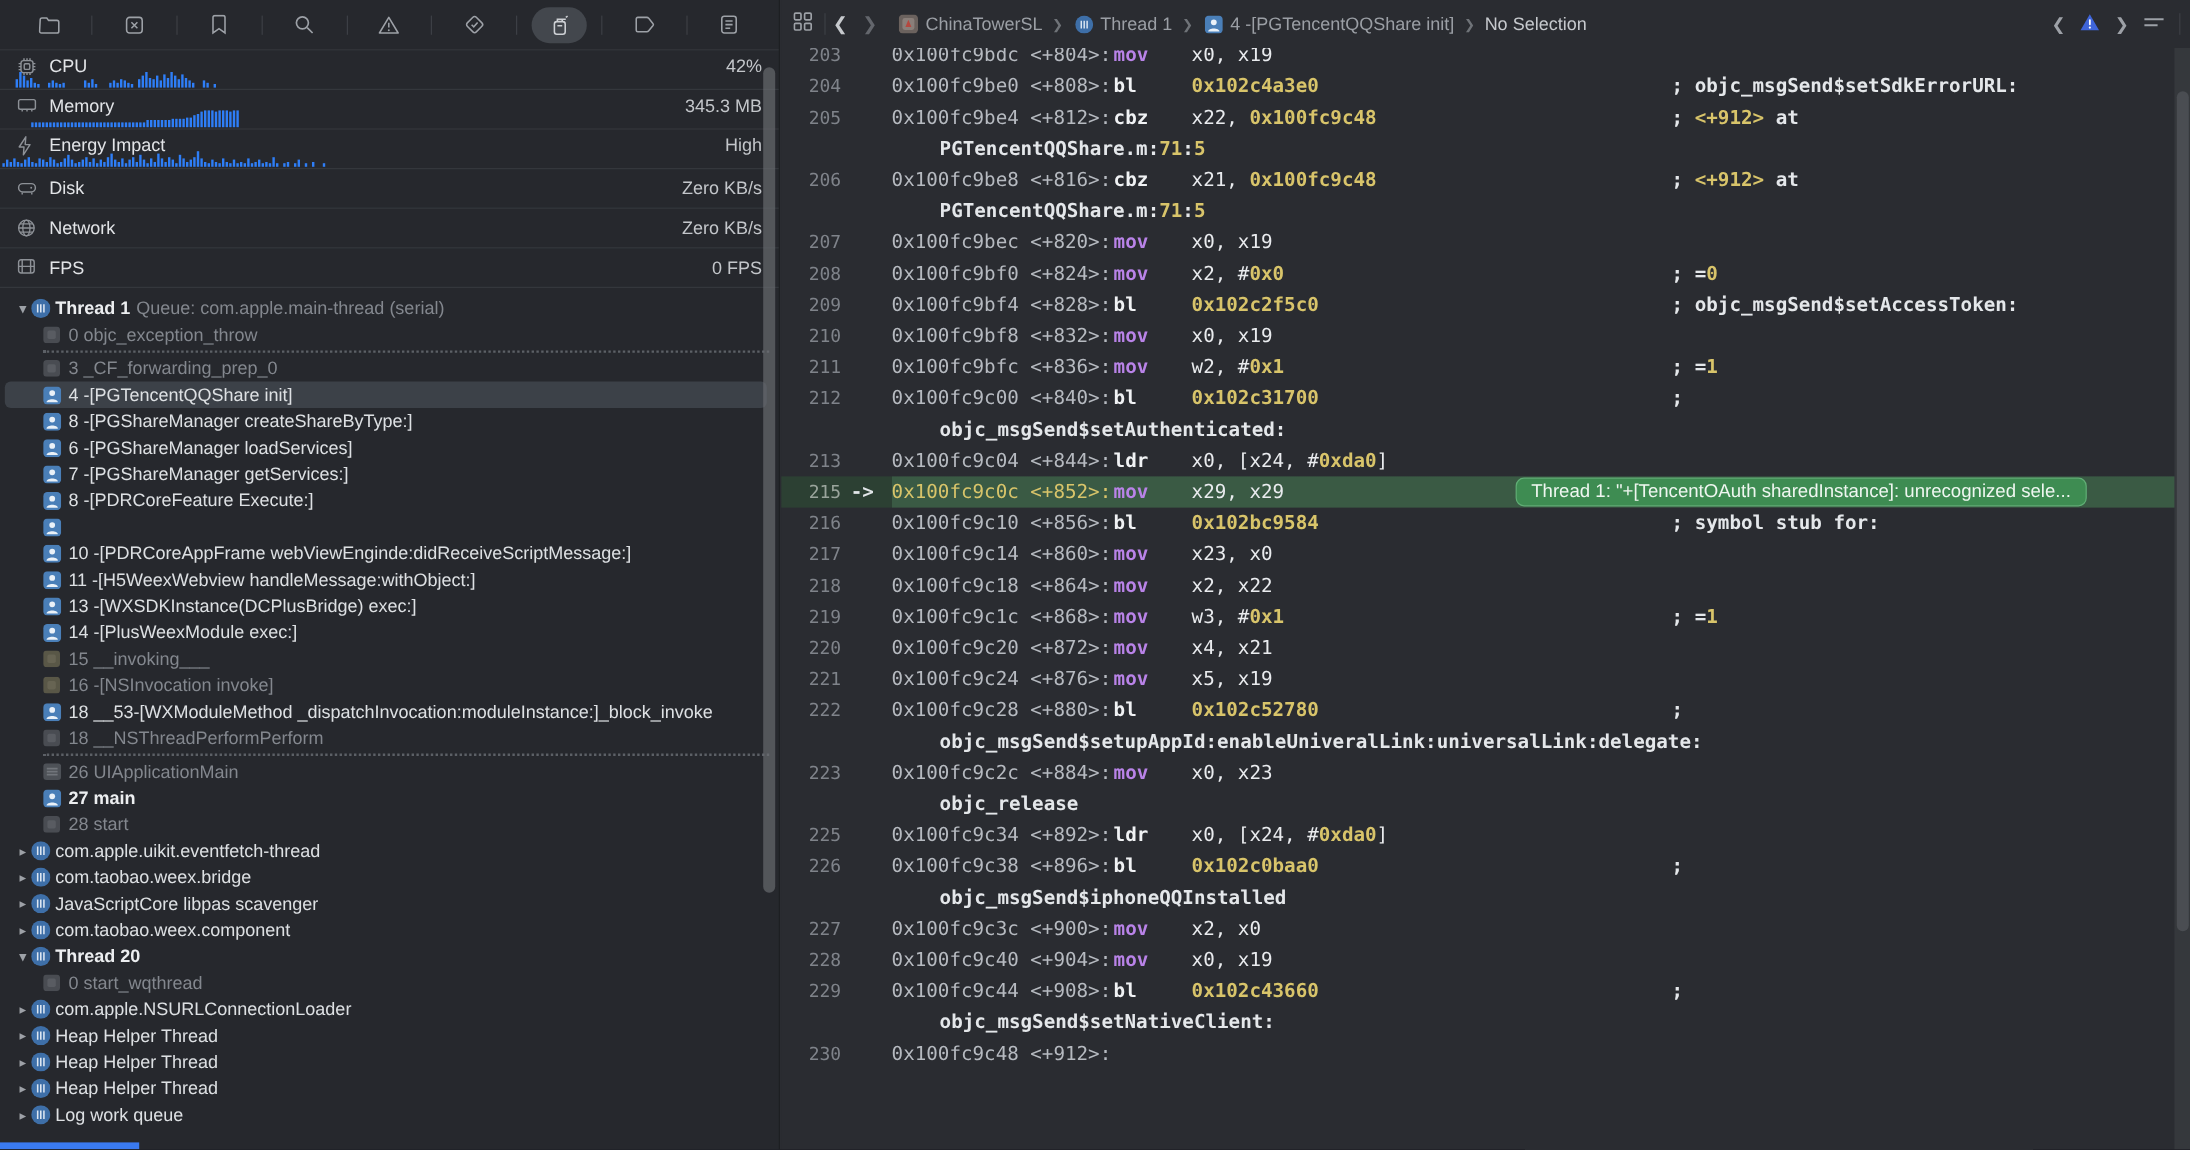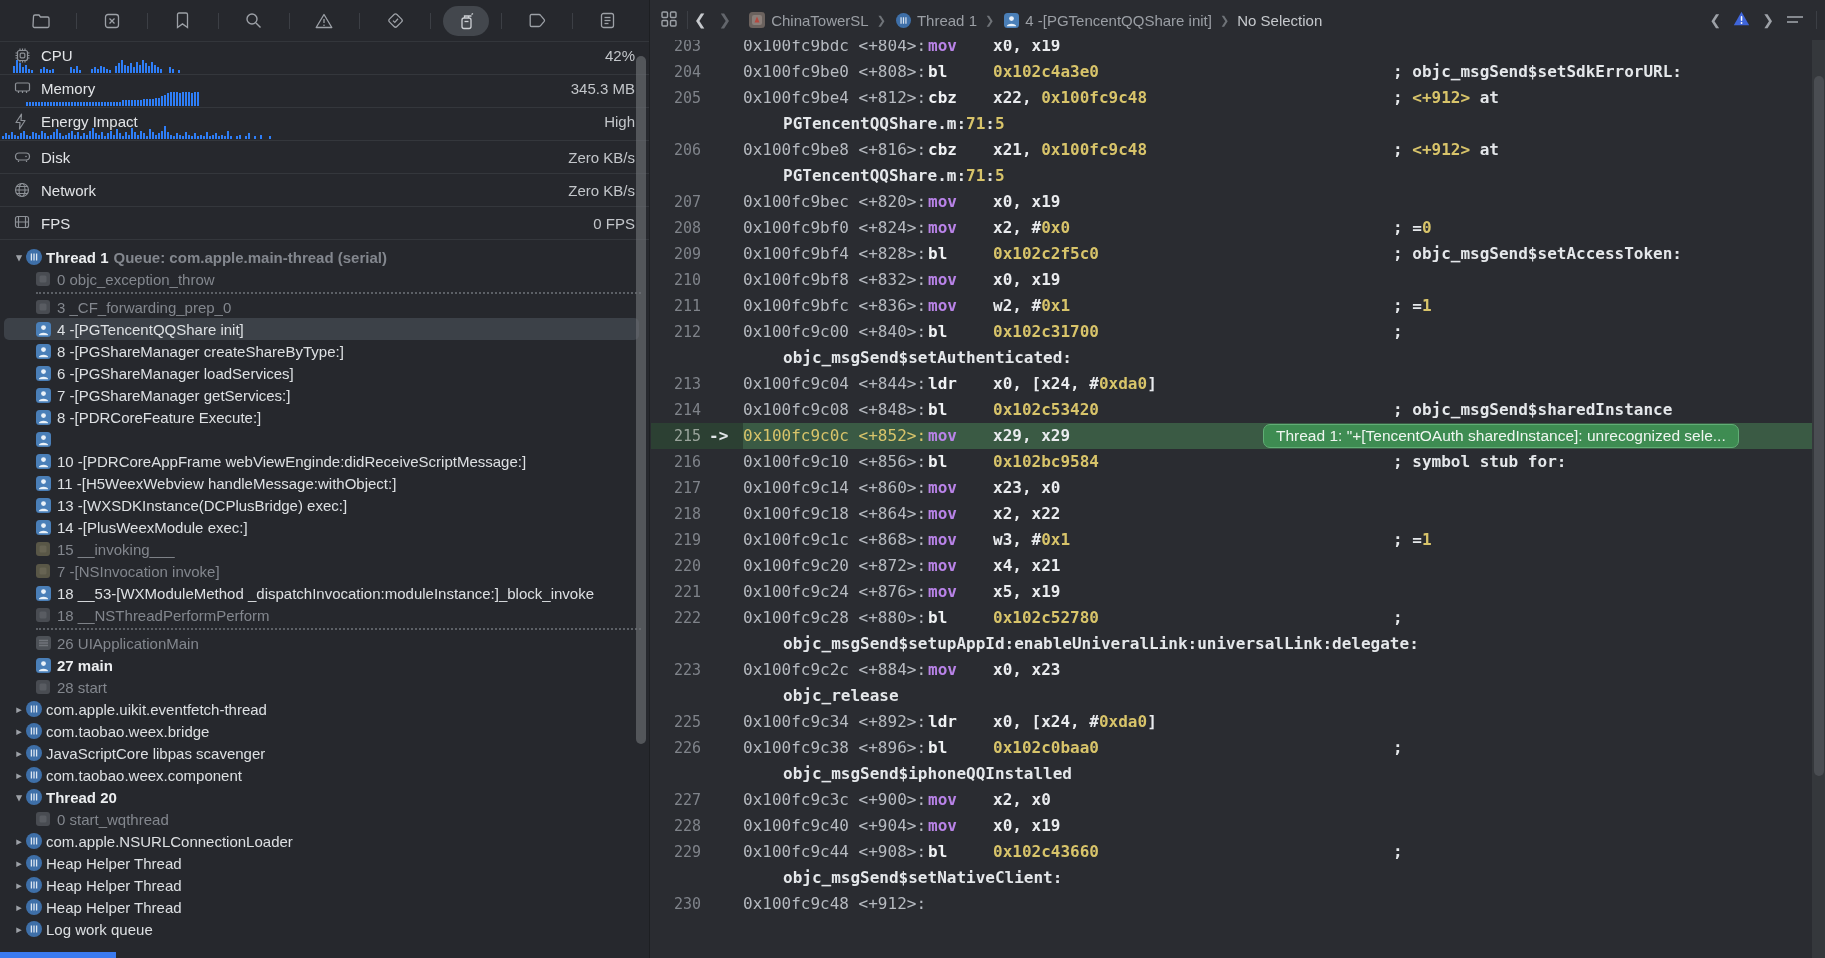"x0, x19" .seg-w { font-weight: bold -> normal }
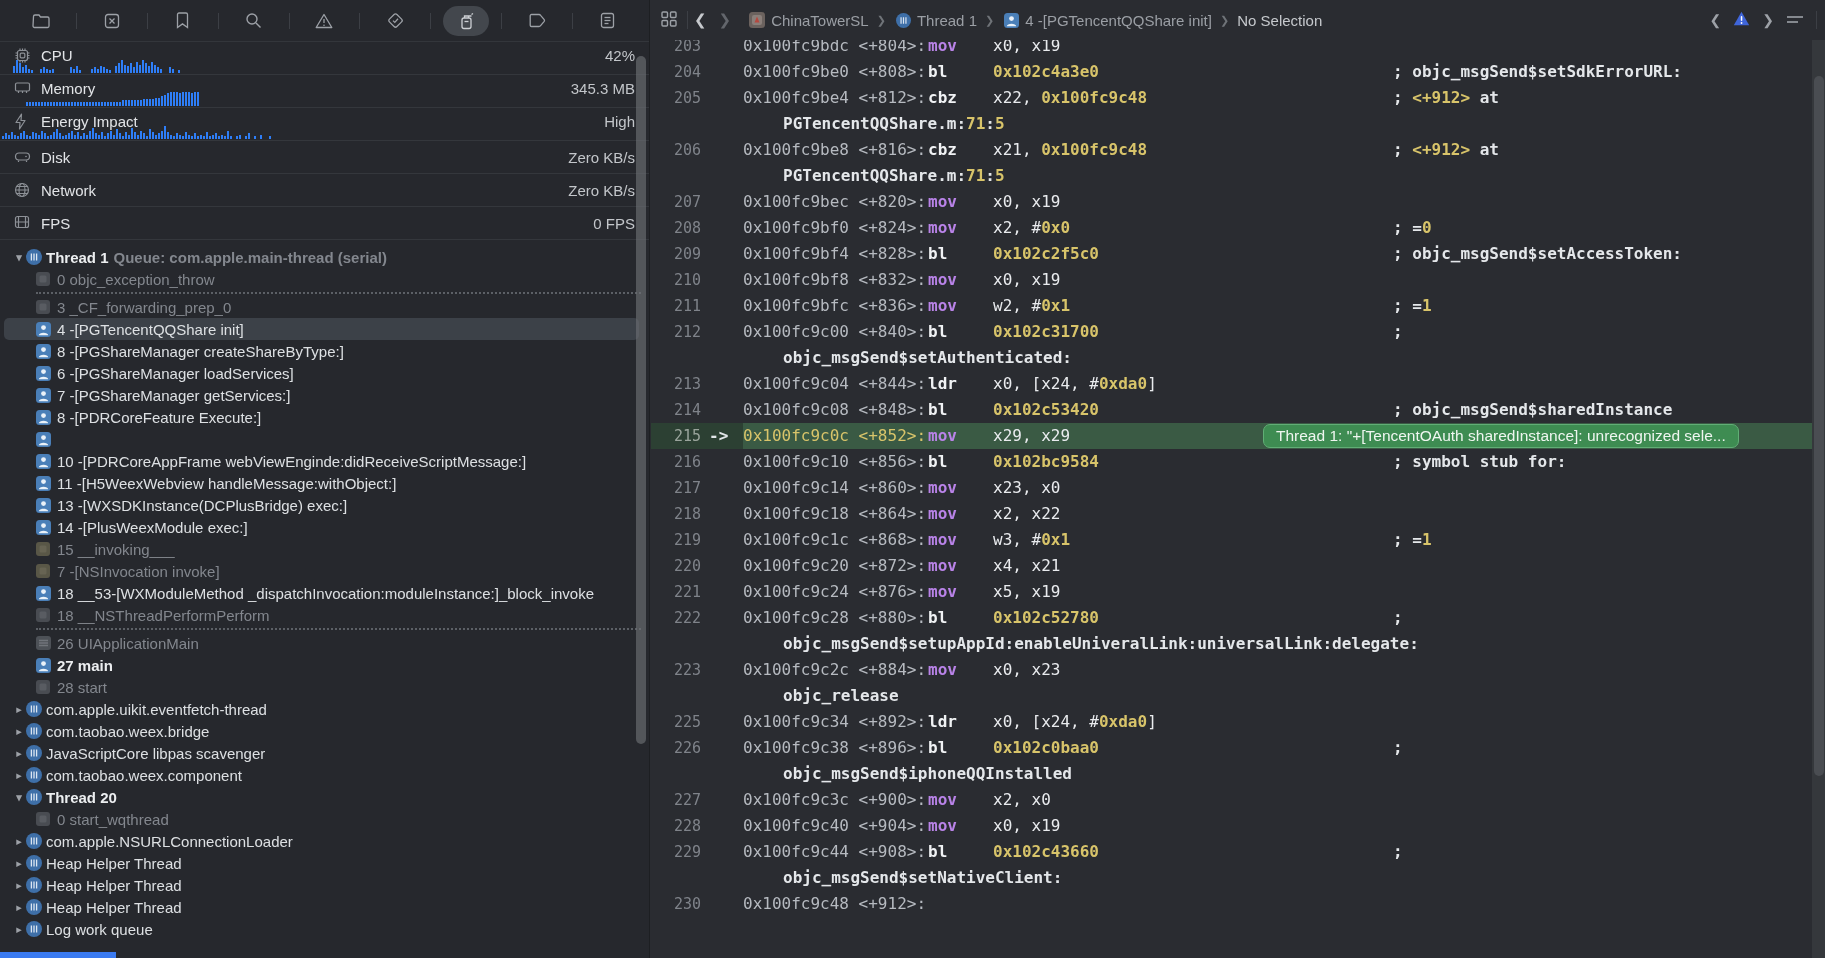"Queue: com.apple.main-thread (serial)" .trow .tsub { font-weight: bold -> normal }
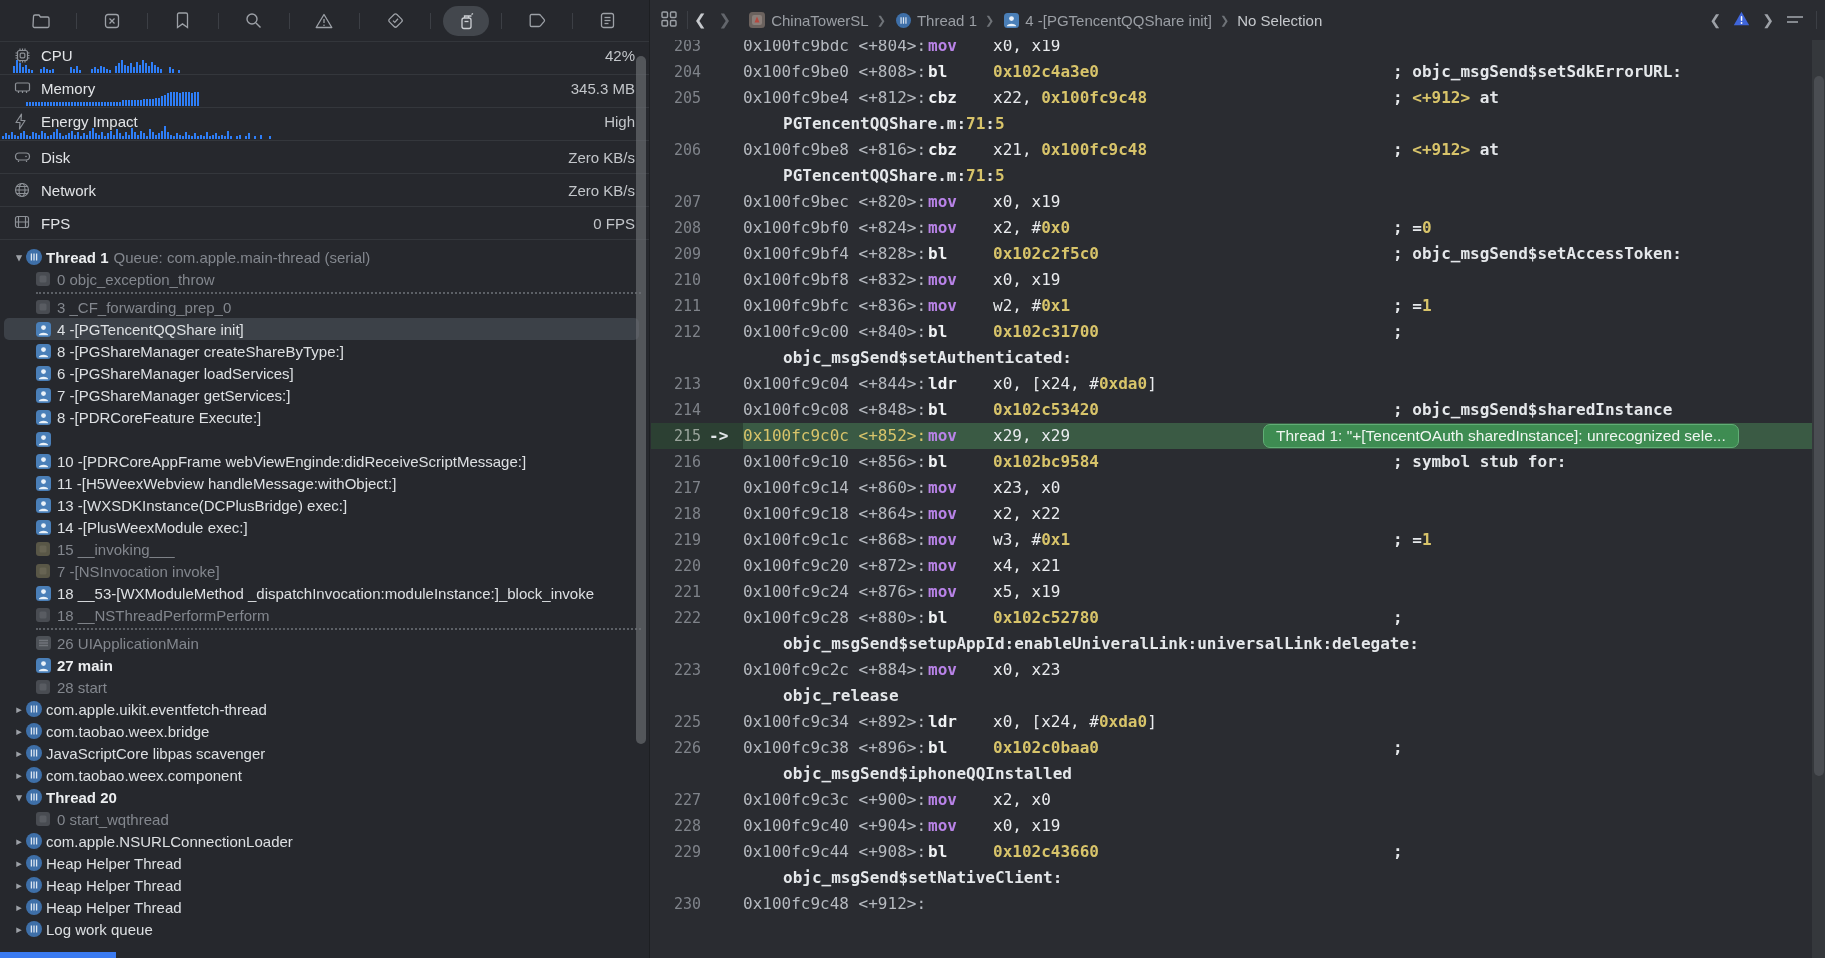"214 0x100fc9c08 <+848>:bl 0x102c53420 ;" div.crow { html: <div><span>214</span><span></span><span>0x100fc9c08 &lt;+848&gt;:</span><span>bl</span><span><span>0x102c53420</span></span><span><span>; objc_msgSend$sharedInstance</span></span></div> -> none }
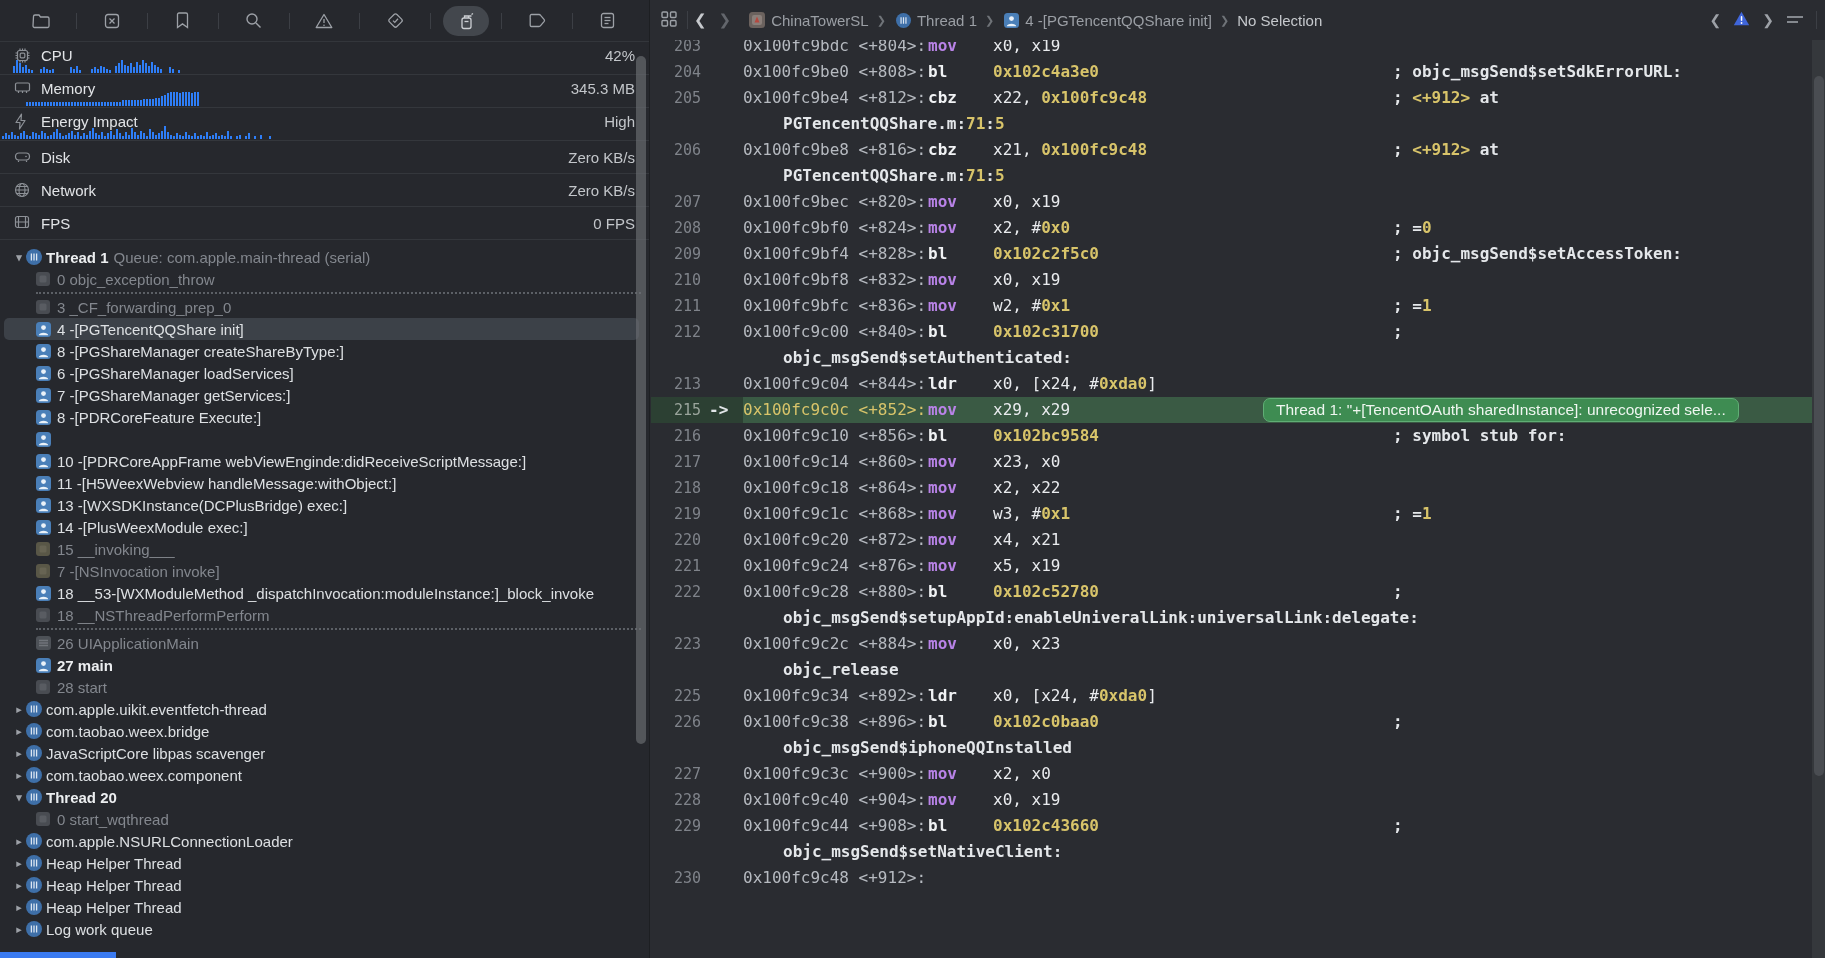"7 -[NSInvocation invoke]" span.tlabel { text: 7 -> 16 }
